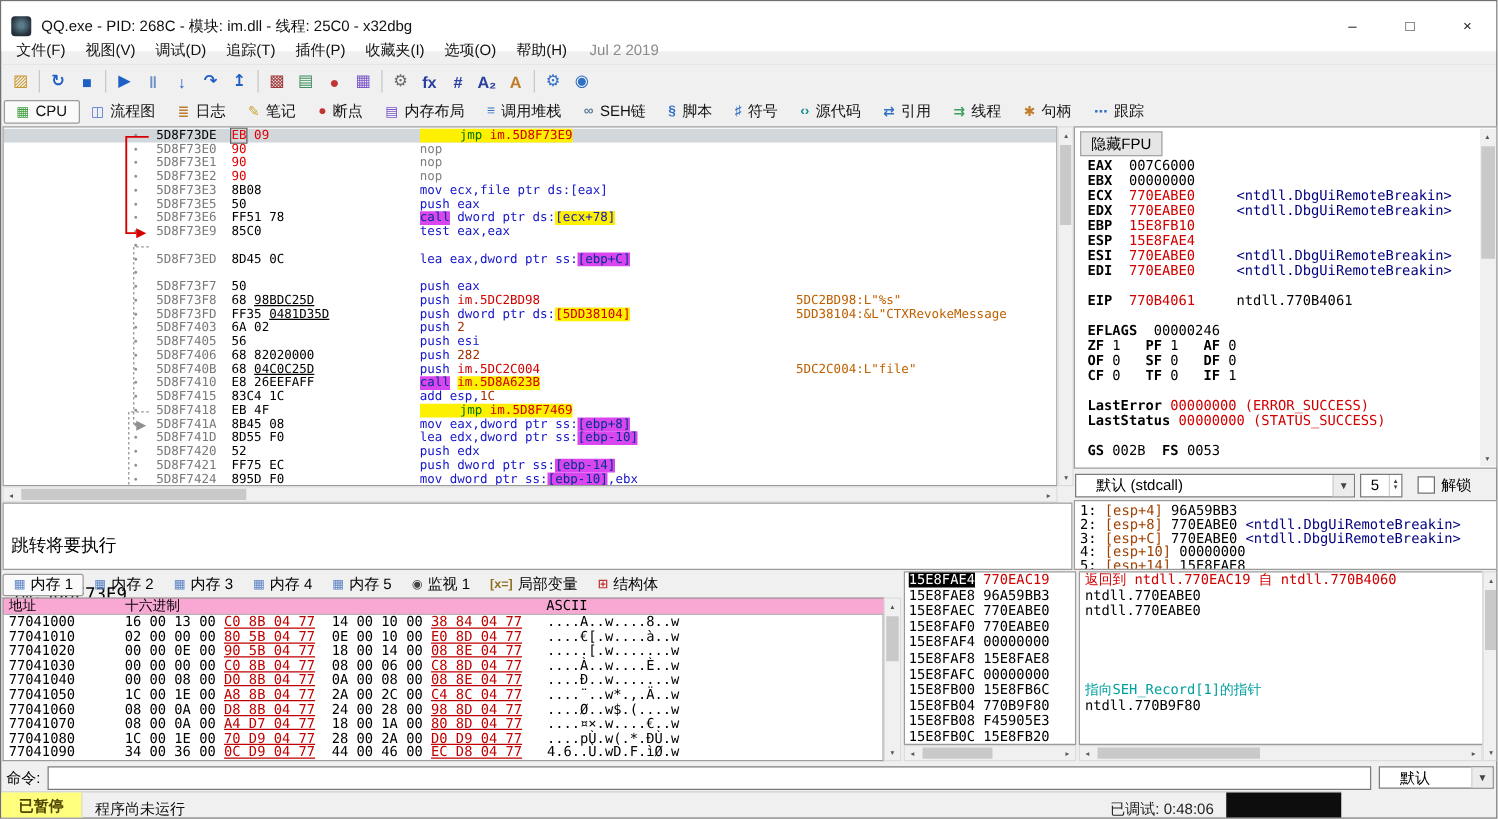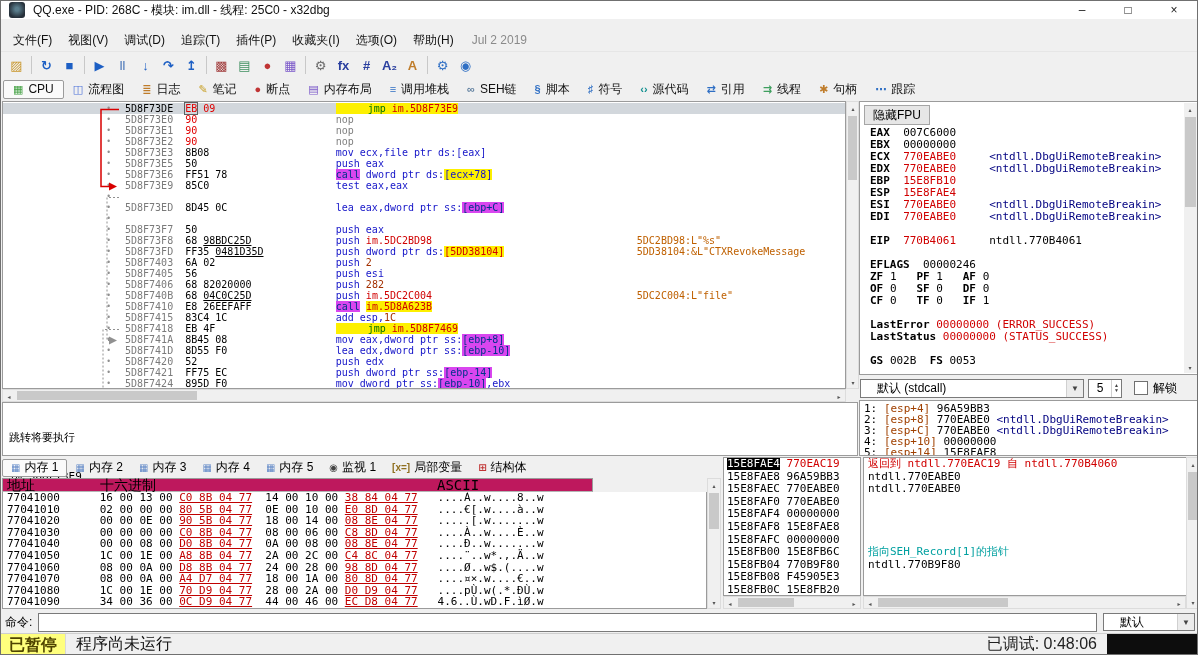"QQ.exe - PID: 268C -" .titlebar { height: 18px -> 40px }
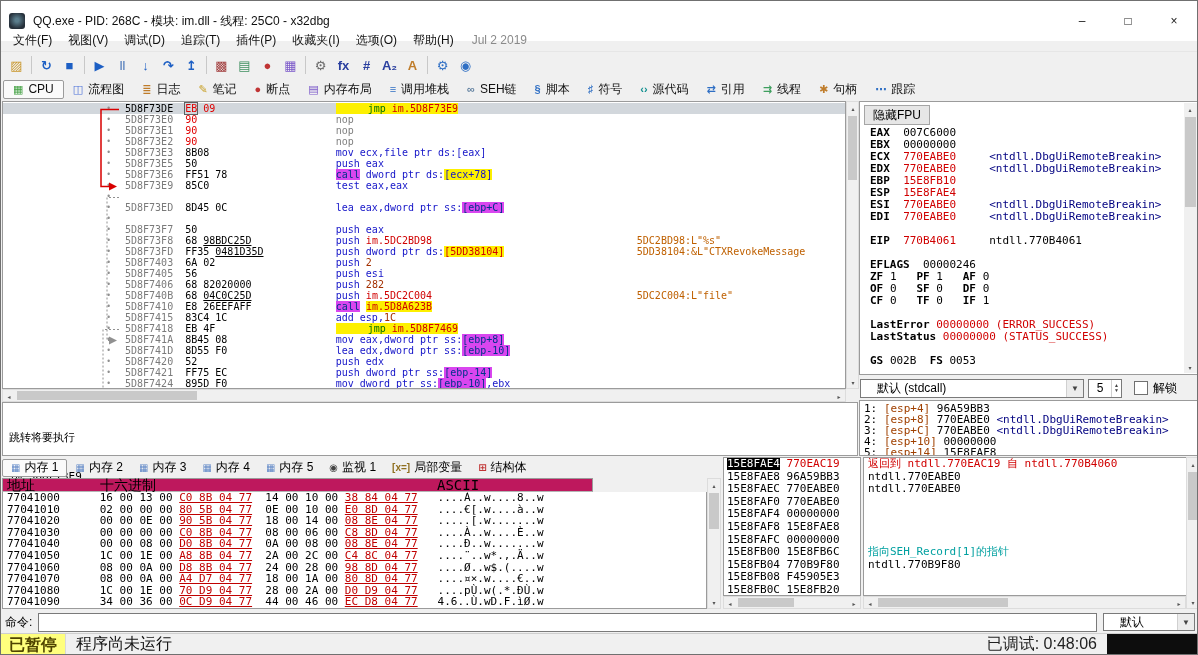"跳转将要执行" .info { font-size: 11px -> 14px }
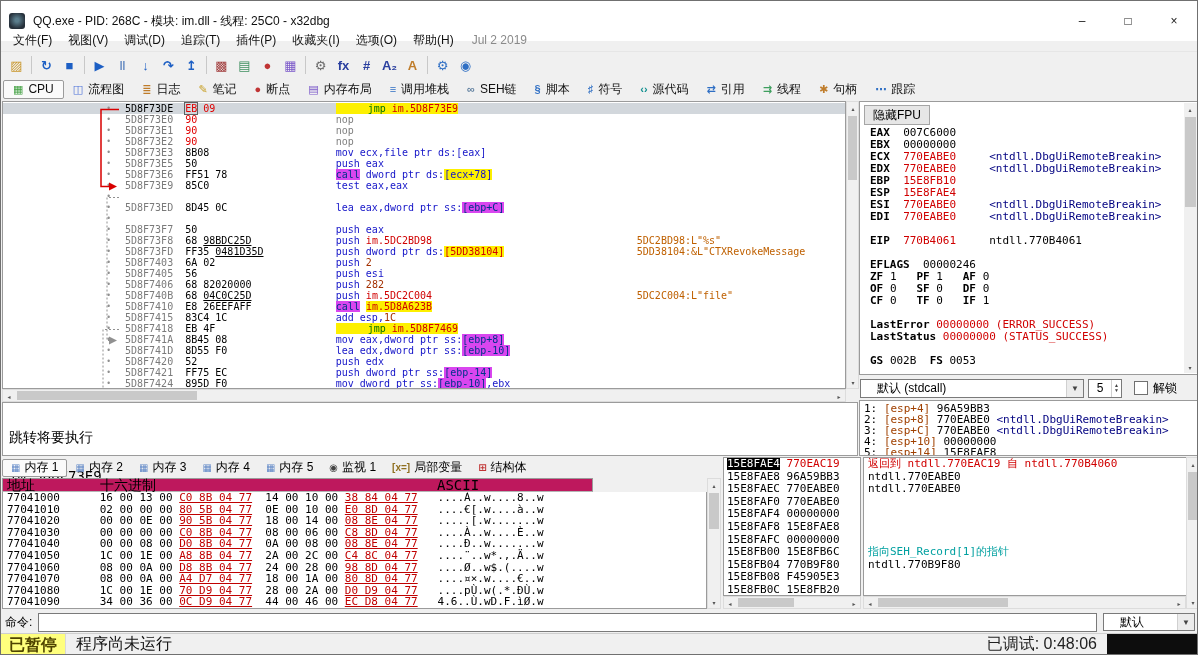"地址" .dump-header { background: #be185d -> #f9a8d4; font-size: 14px -> 11px; width: 591px -> 706px }
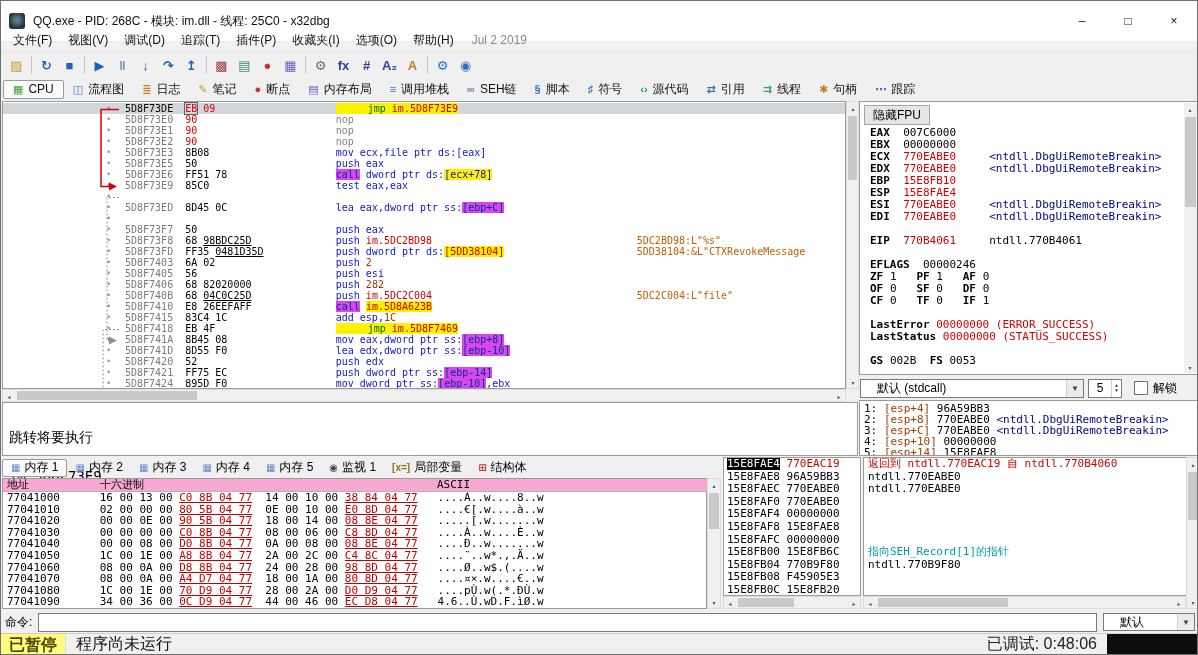"已暂停" .statusbar { align-items: flex-start -> flex-end; font-size: 16px -> 12px; width: 1198px -> 1072px }
